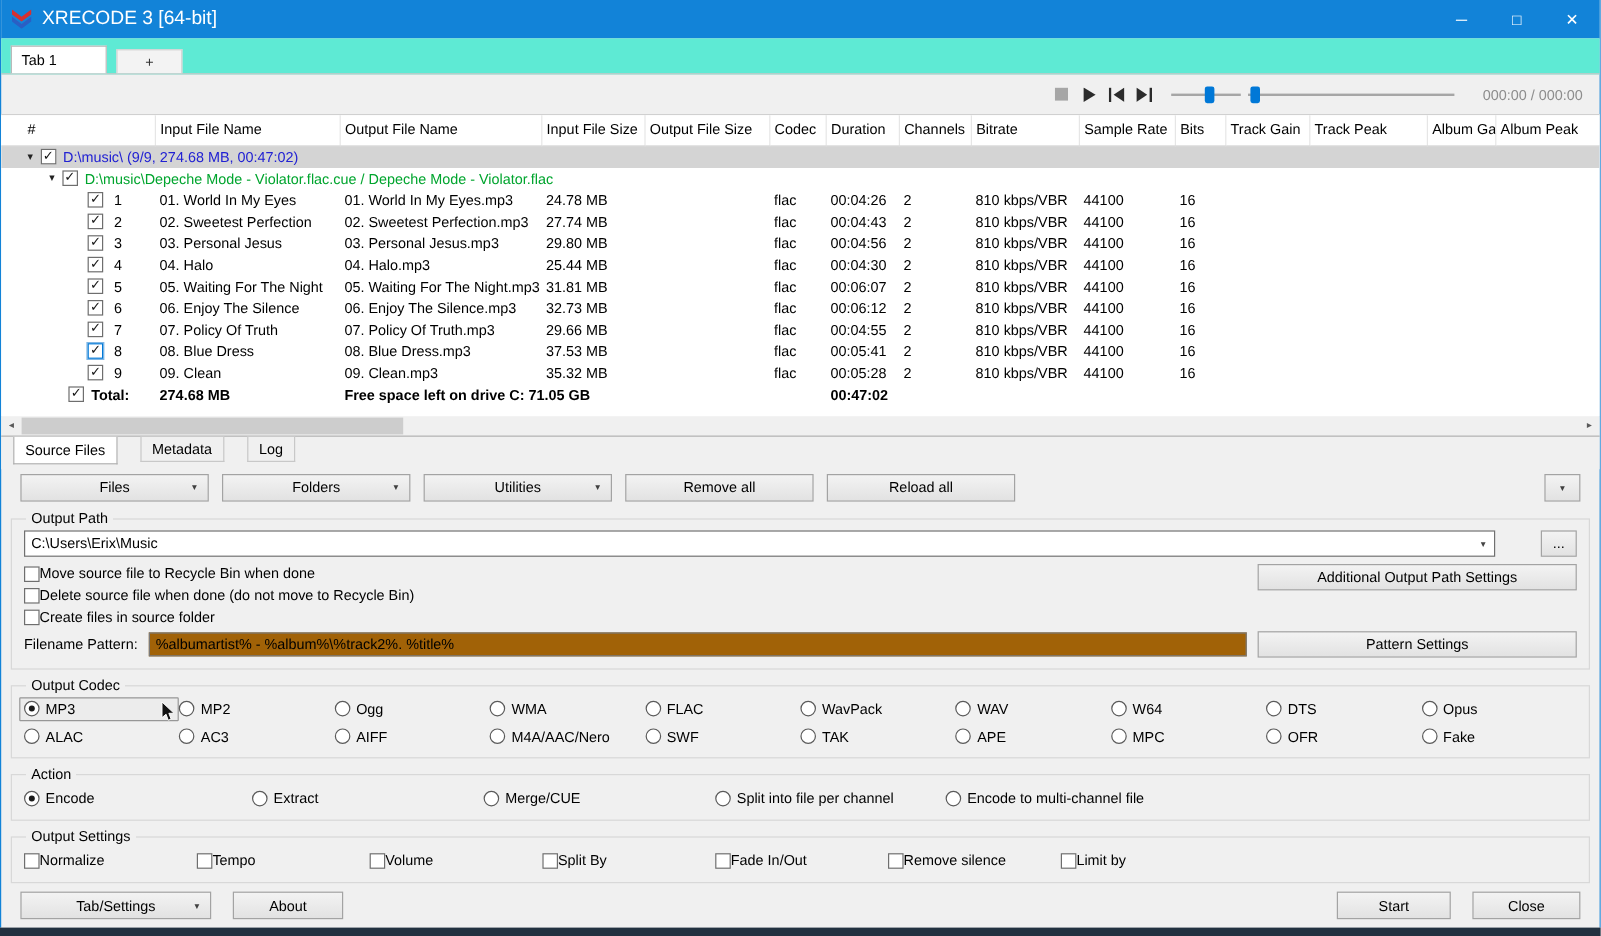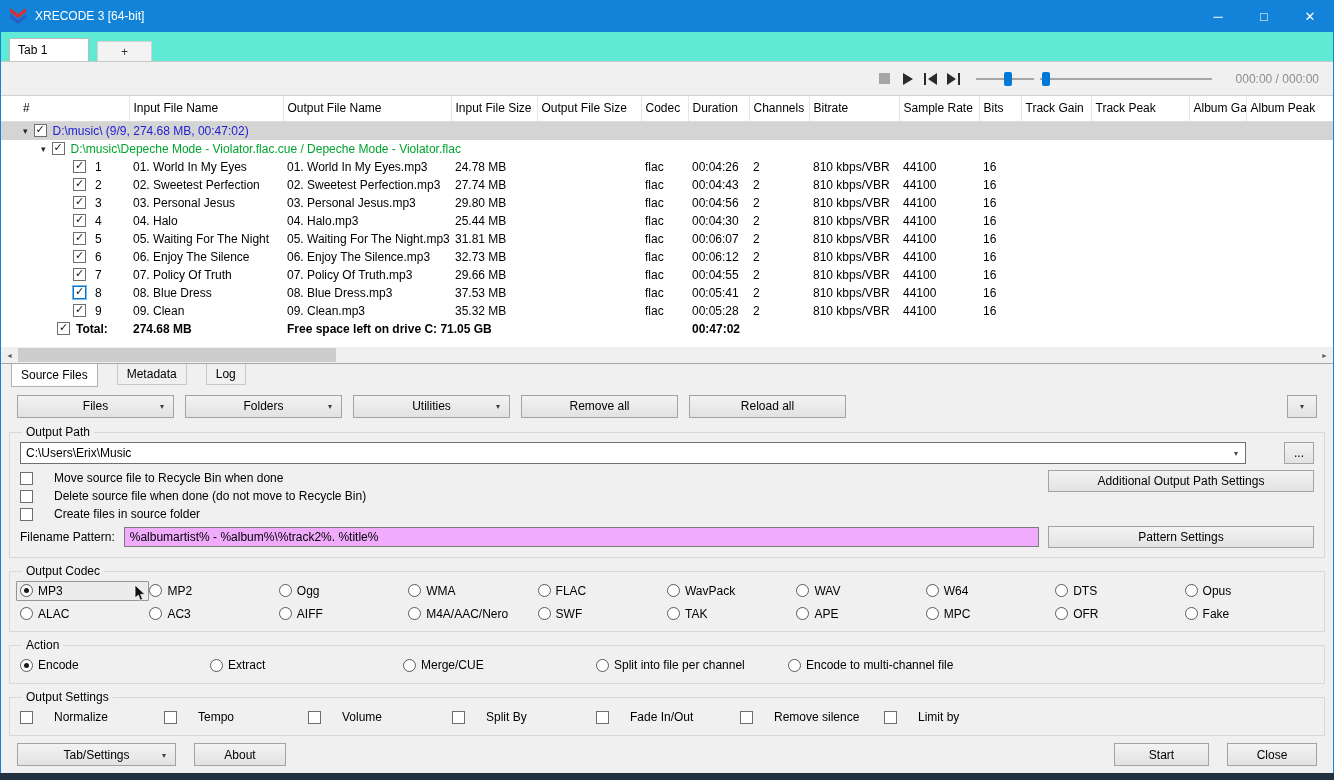"XRECODE 3 [64-bit]" .title-text { font-size: 12px -> 16px }
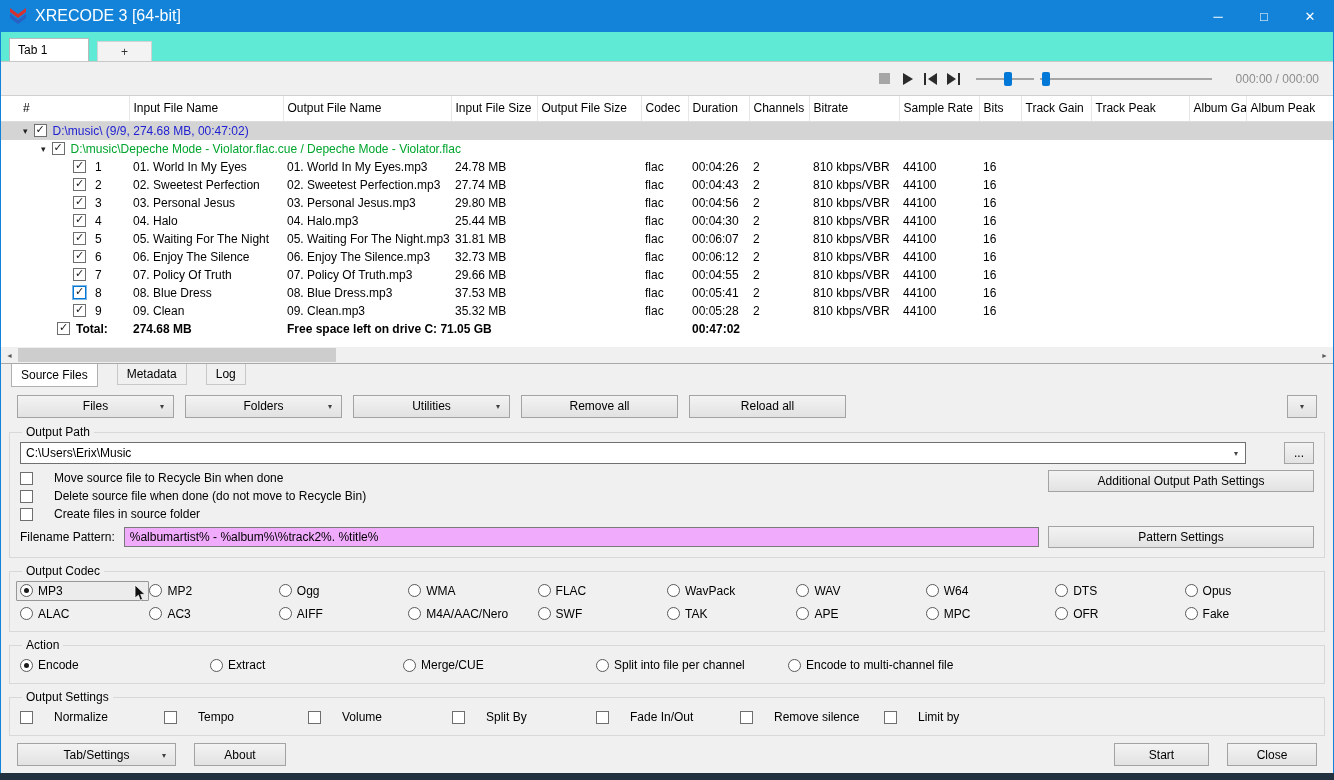"Move source file to Recycle" .checkline { gap: 21px -> 0 }
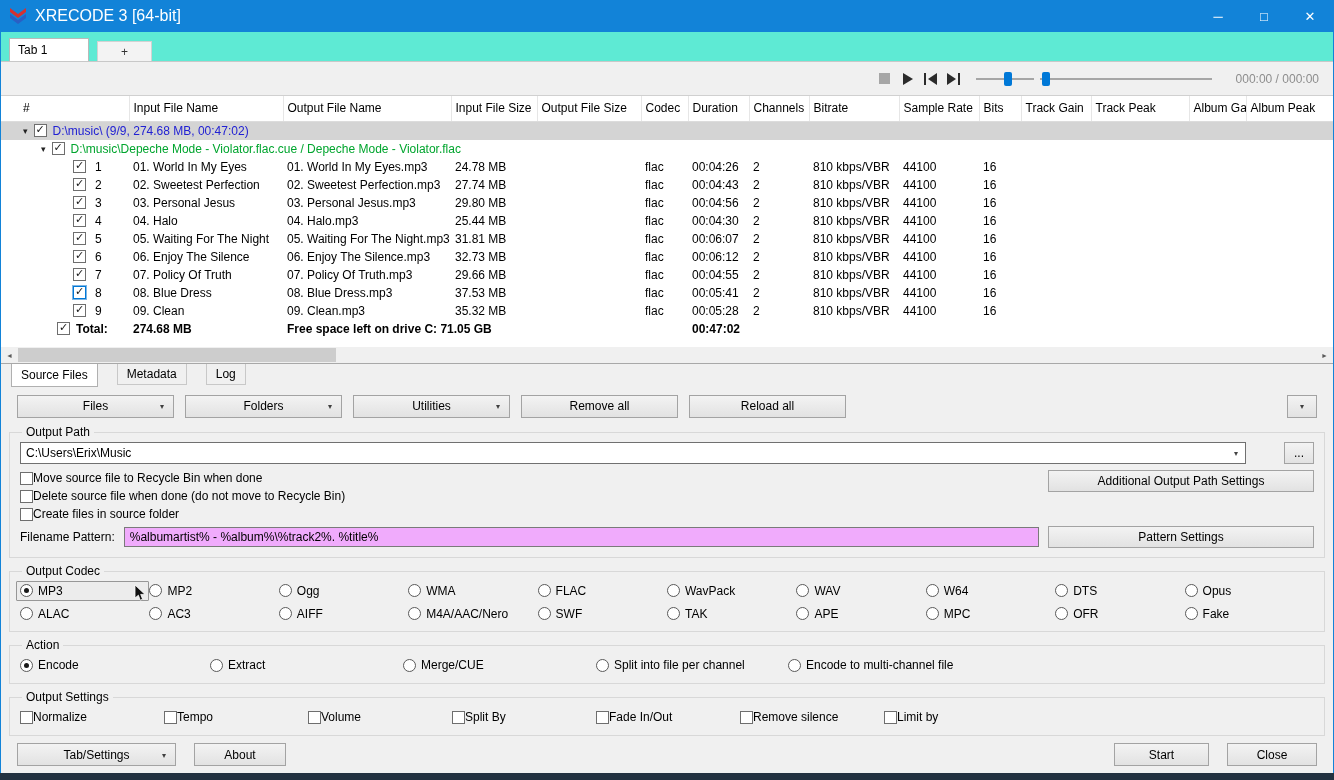"%albumartist% - %album%\%track2%." .pattern-input { background: #f0abfc -> #a16207 }
